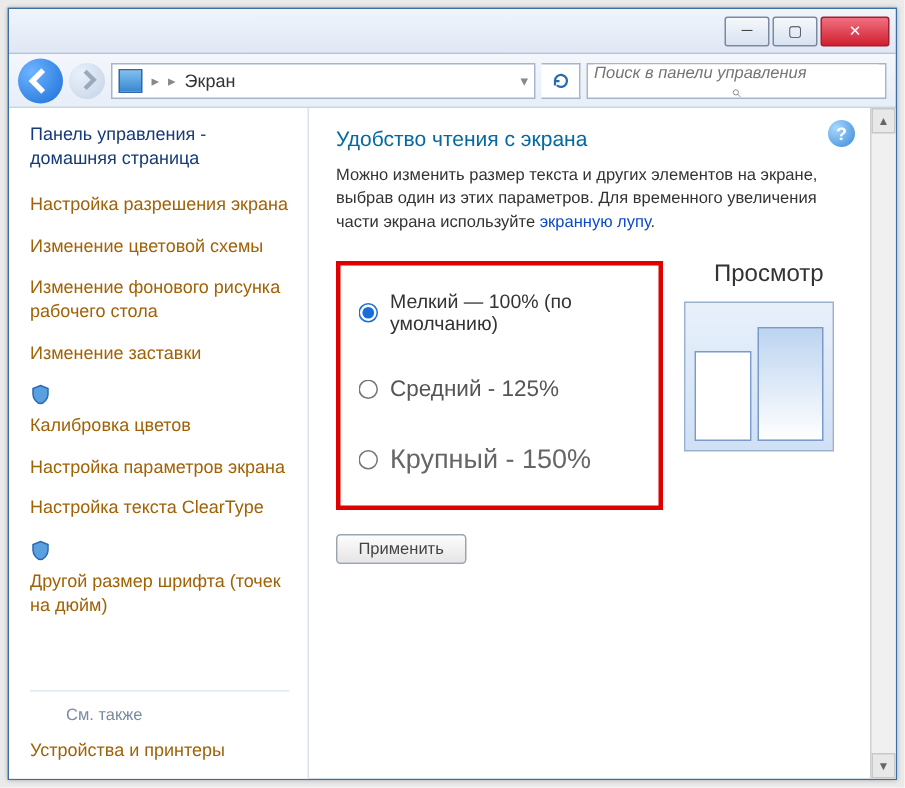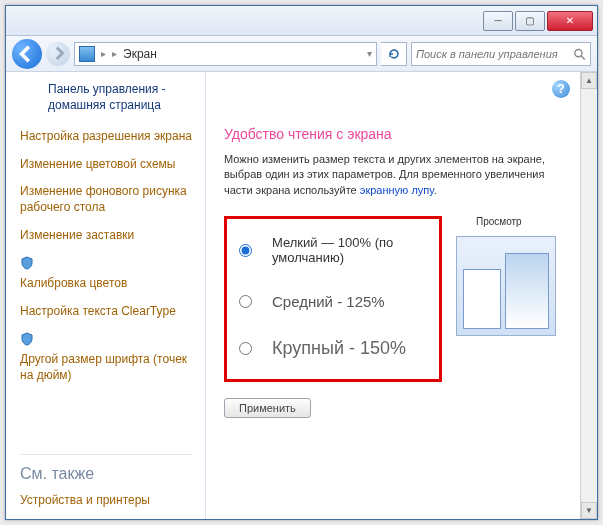"Поиск в панели управления" .search { flex-direction: none -> column; width: 180px -> 200px }
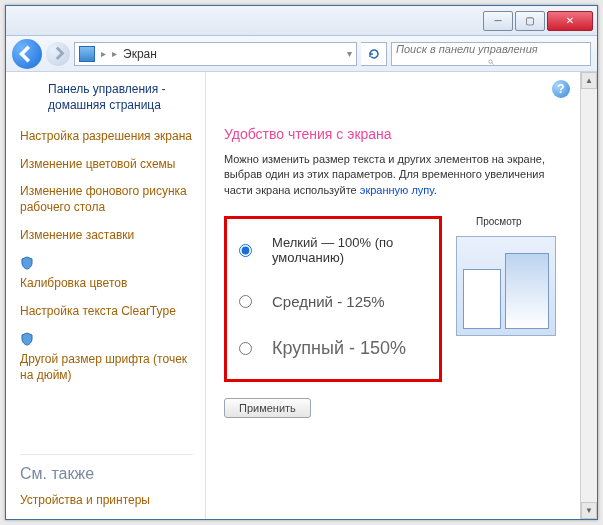"Панель управления - домашняя страница" .sb-home { margin-left: 28px -> none }
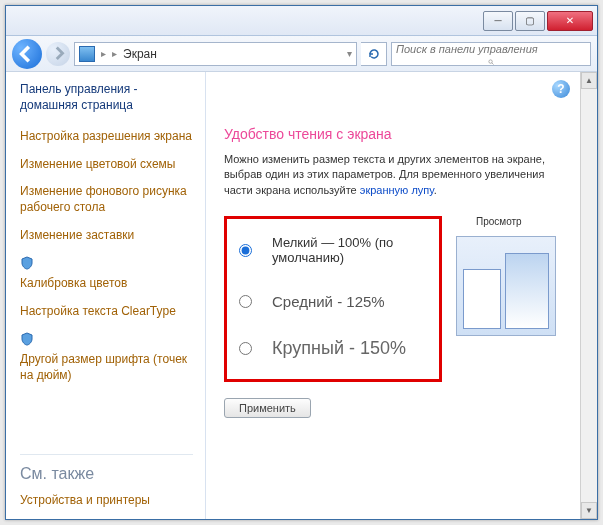"Удобство чтения с экрана" h1.heading { color: #ec4899 -> #0369a1; margin-top: 42px -> none }
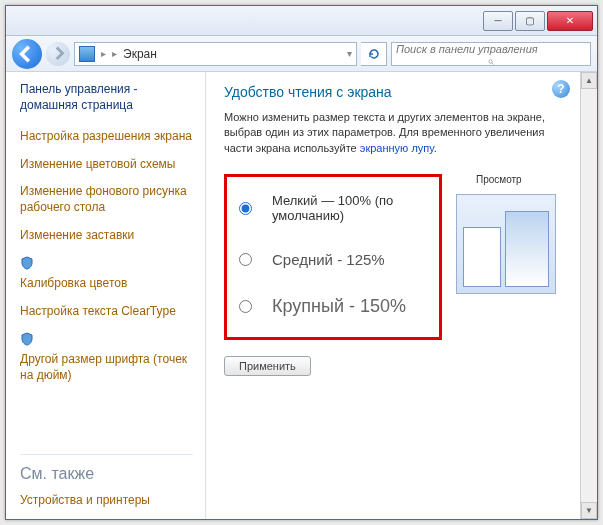"Просмотр" .preview-label { font-size: 10px -> 16px }
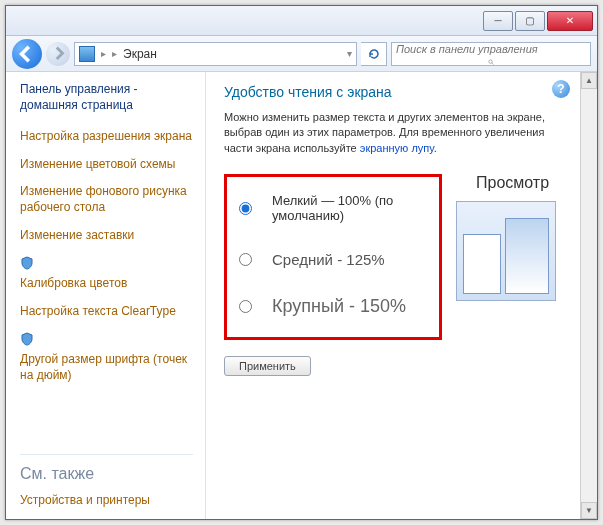"Мелкий — 100% (по умолчанию)" .opt-row { gap: 20px -> 8px }
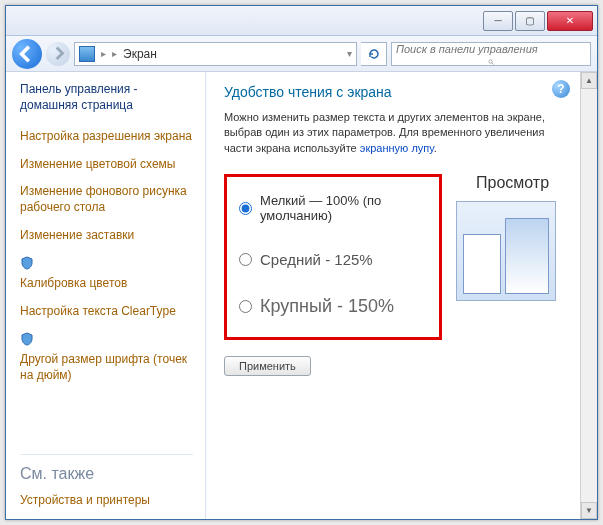"Настройка параметров экрана" div.sb-link { html: none -> <div>Настройка параметров экрана</div> }
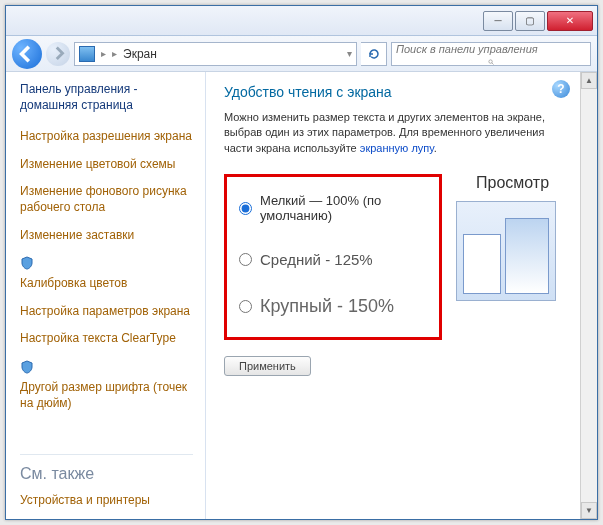"См. также" .sb-also { font-size: 16px -> 11px; margin-left: none -> 24px }
